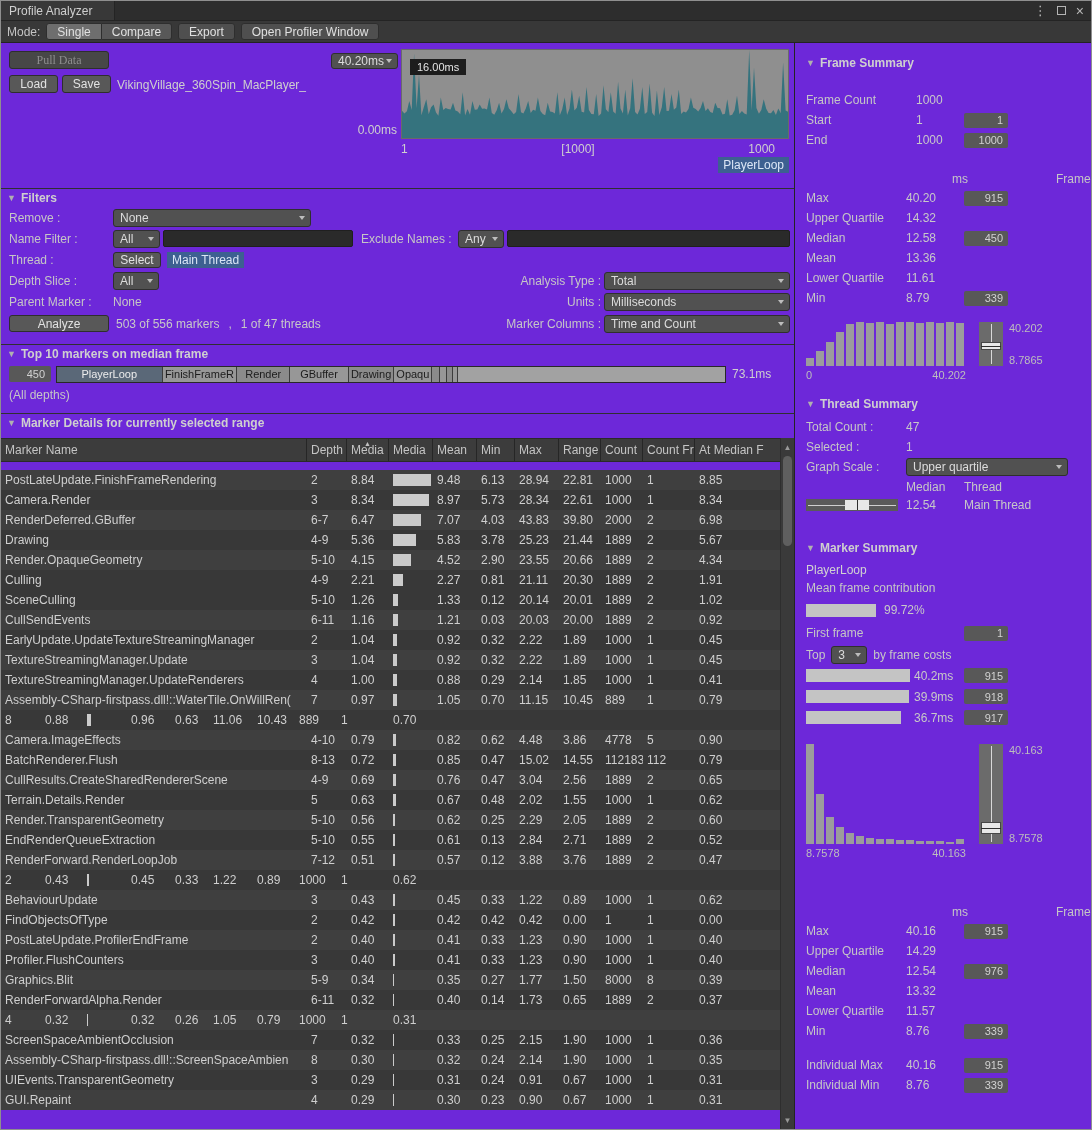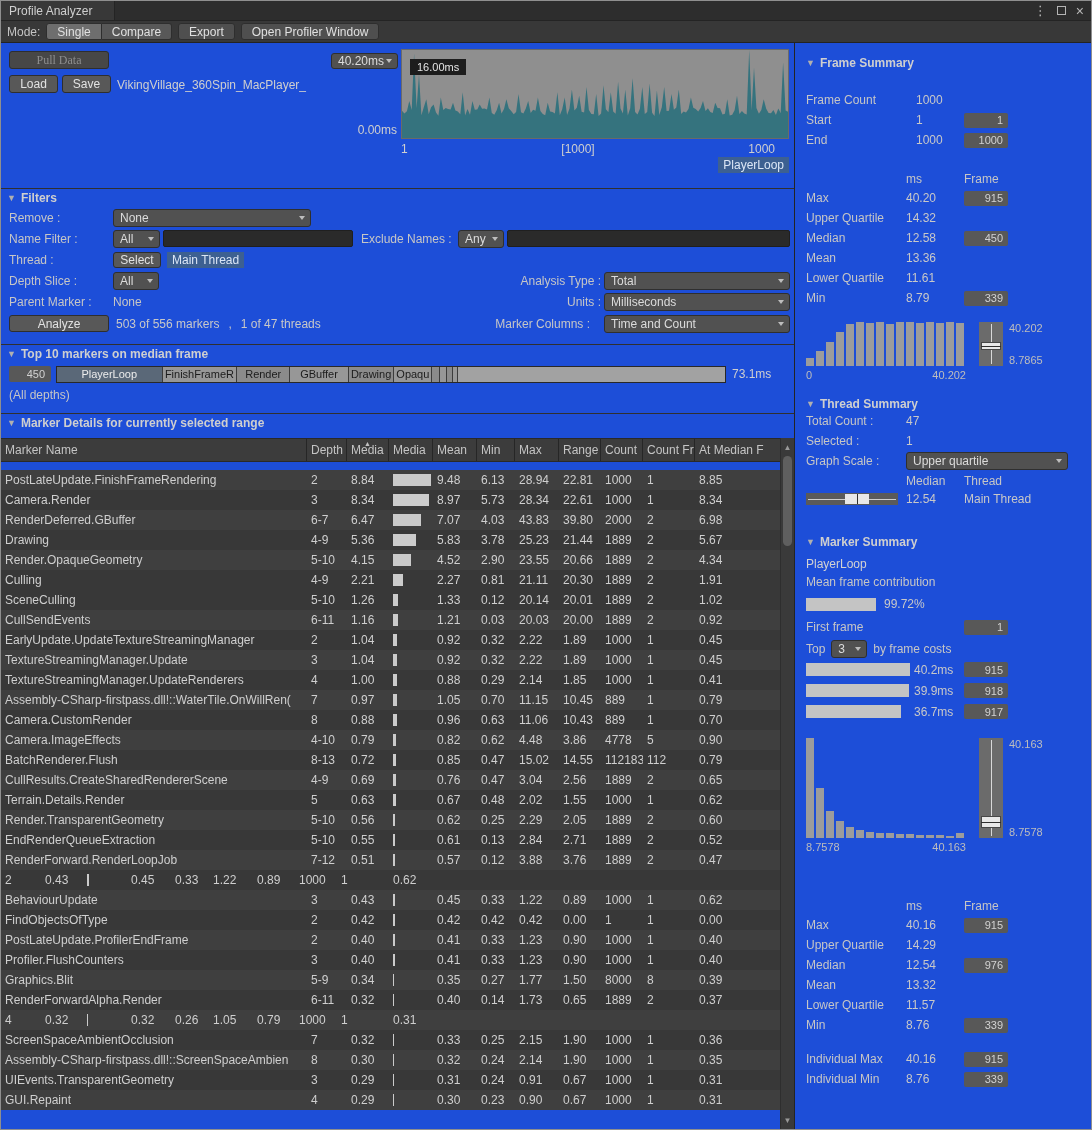"Profile Analyzer" .window { background: #1d4ed8 -> #6d28d9 }
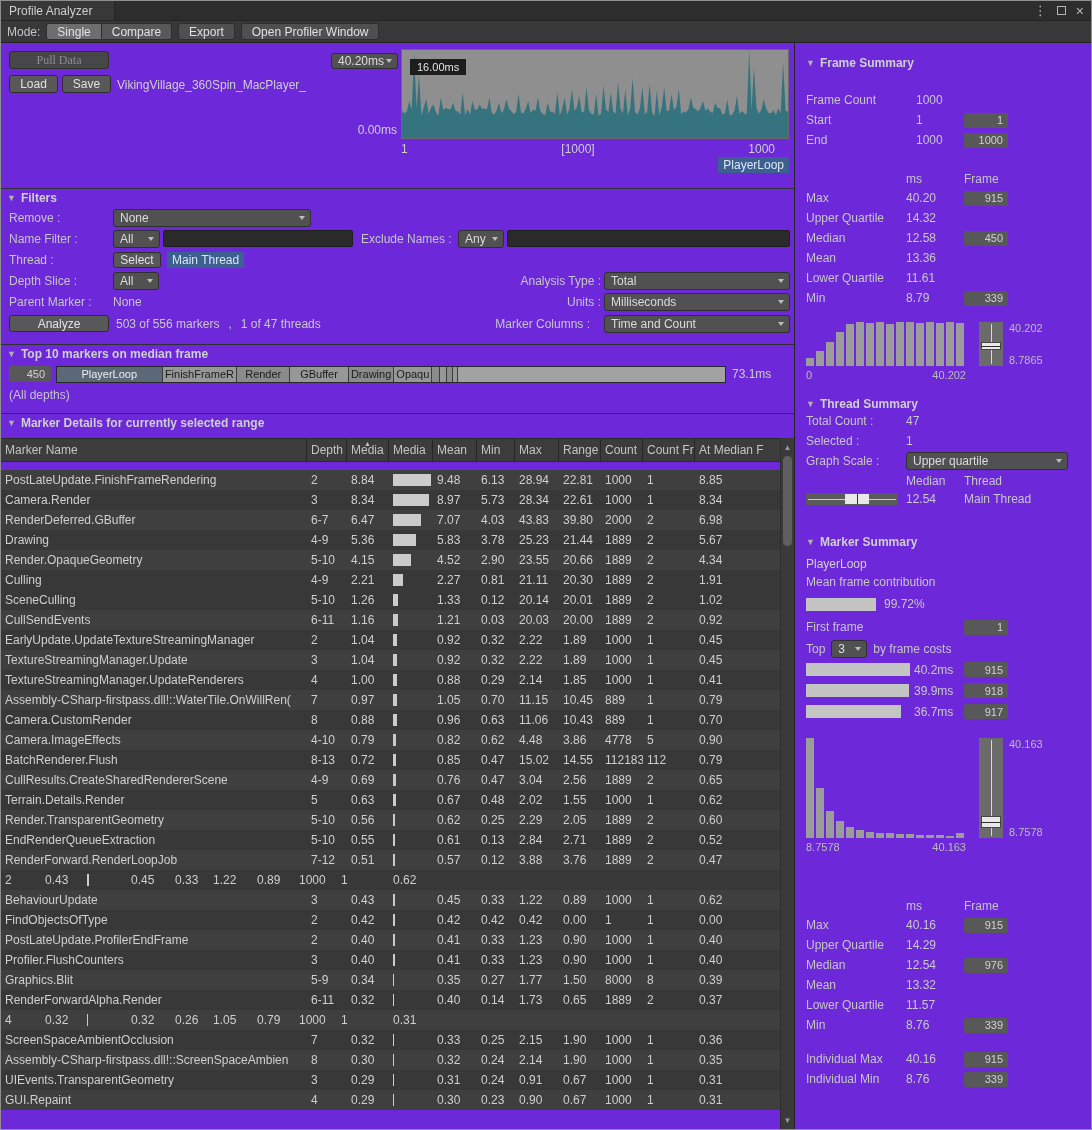"ms" .stats-head { gap: none -> 46px }
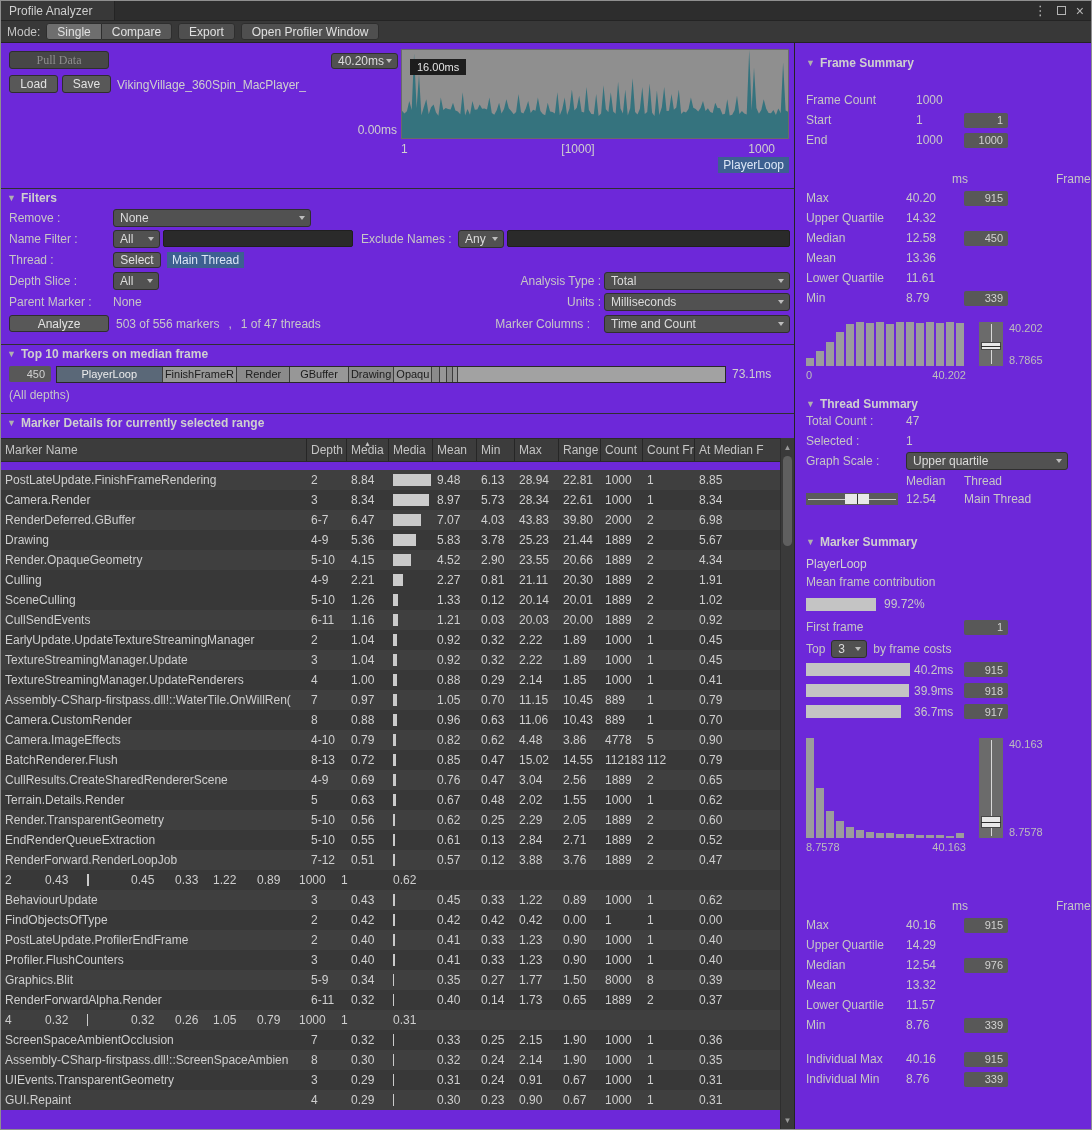"Marker Columns :" span.f-label { left: 434px -> 445px }
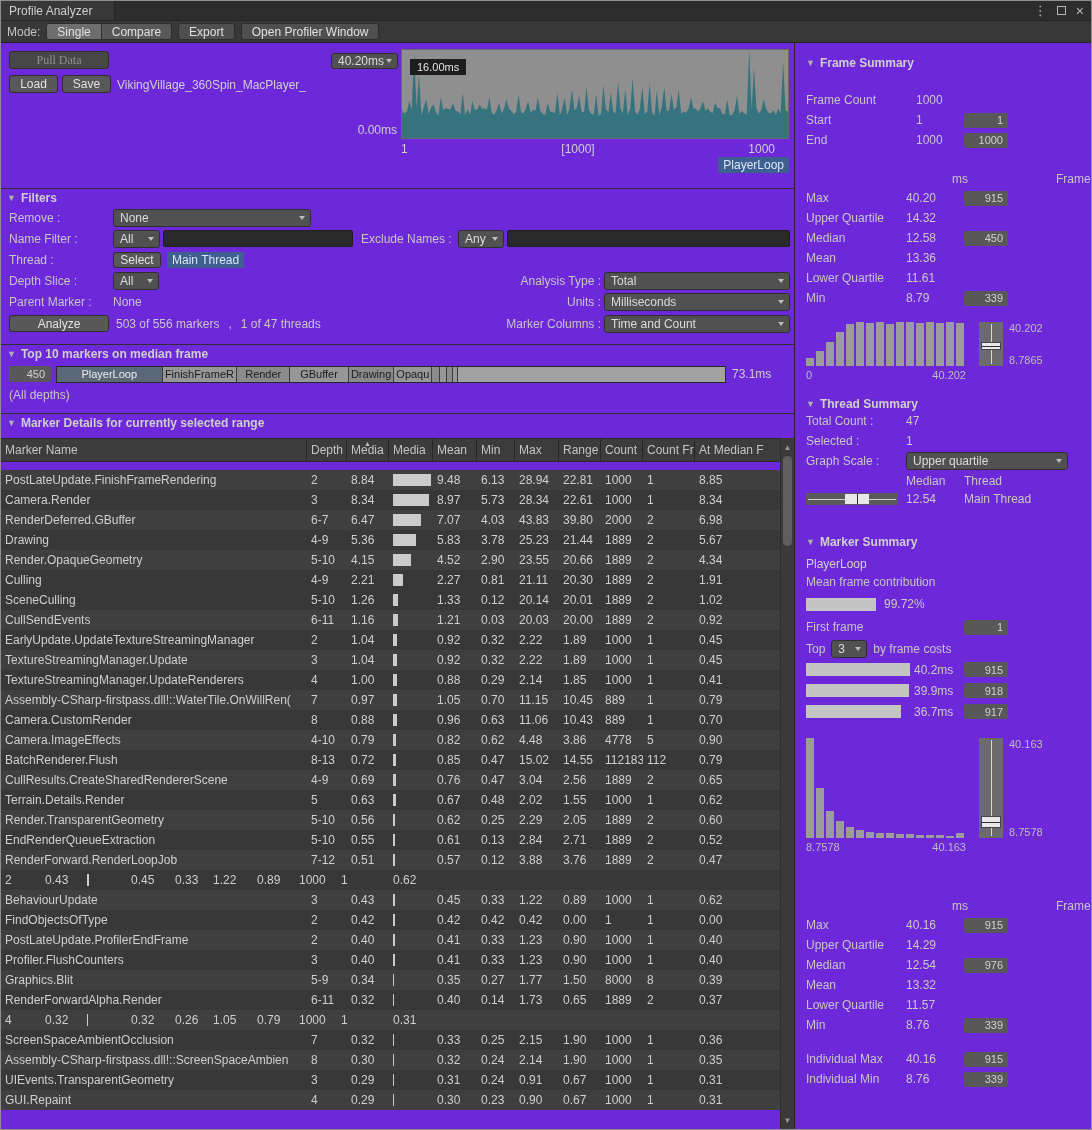"Total Count :" div.ts-info { margin-top: none -> 6px }
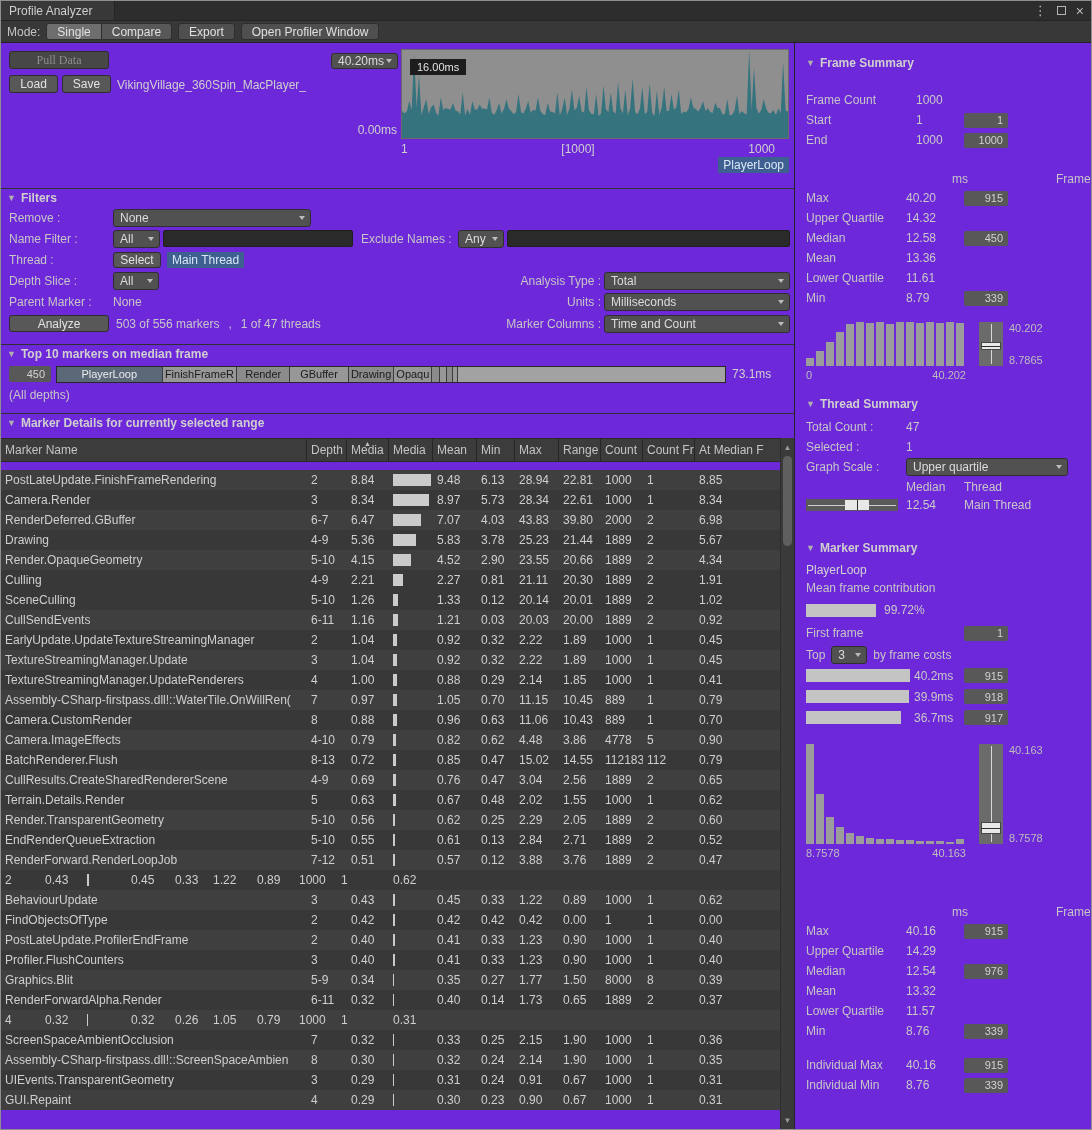"Camera.CustomRender" div.tc { html: <div>Camera.CustomRender</div> -> none }
